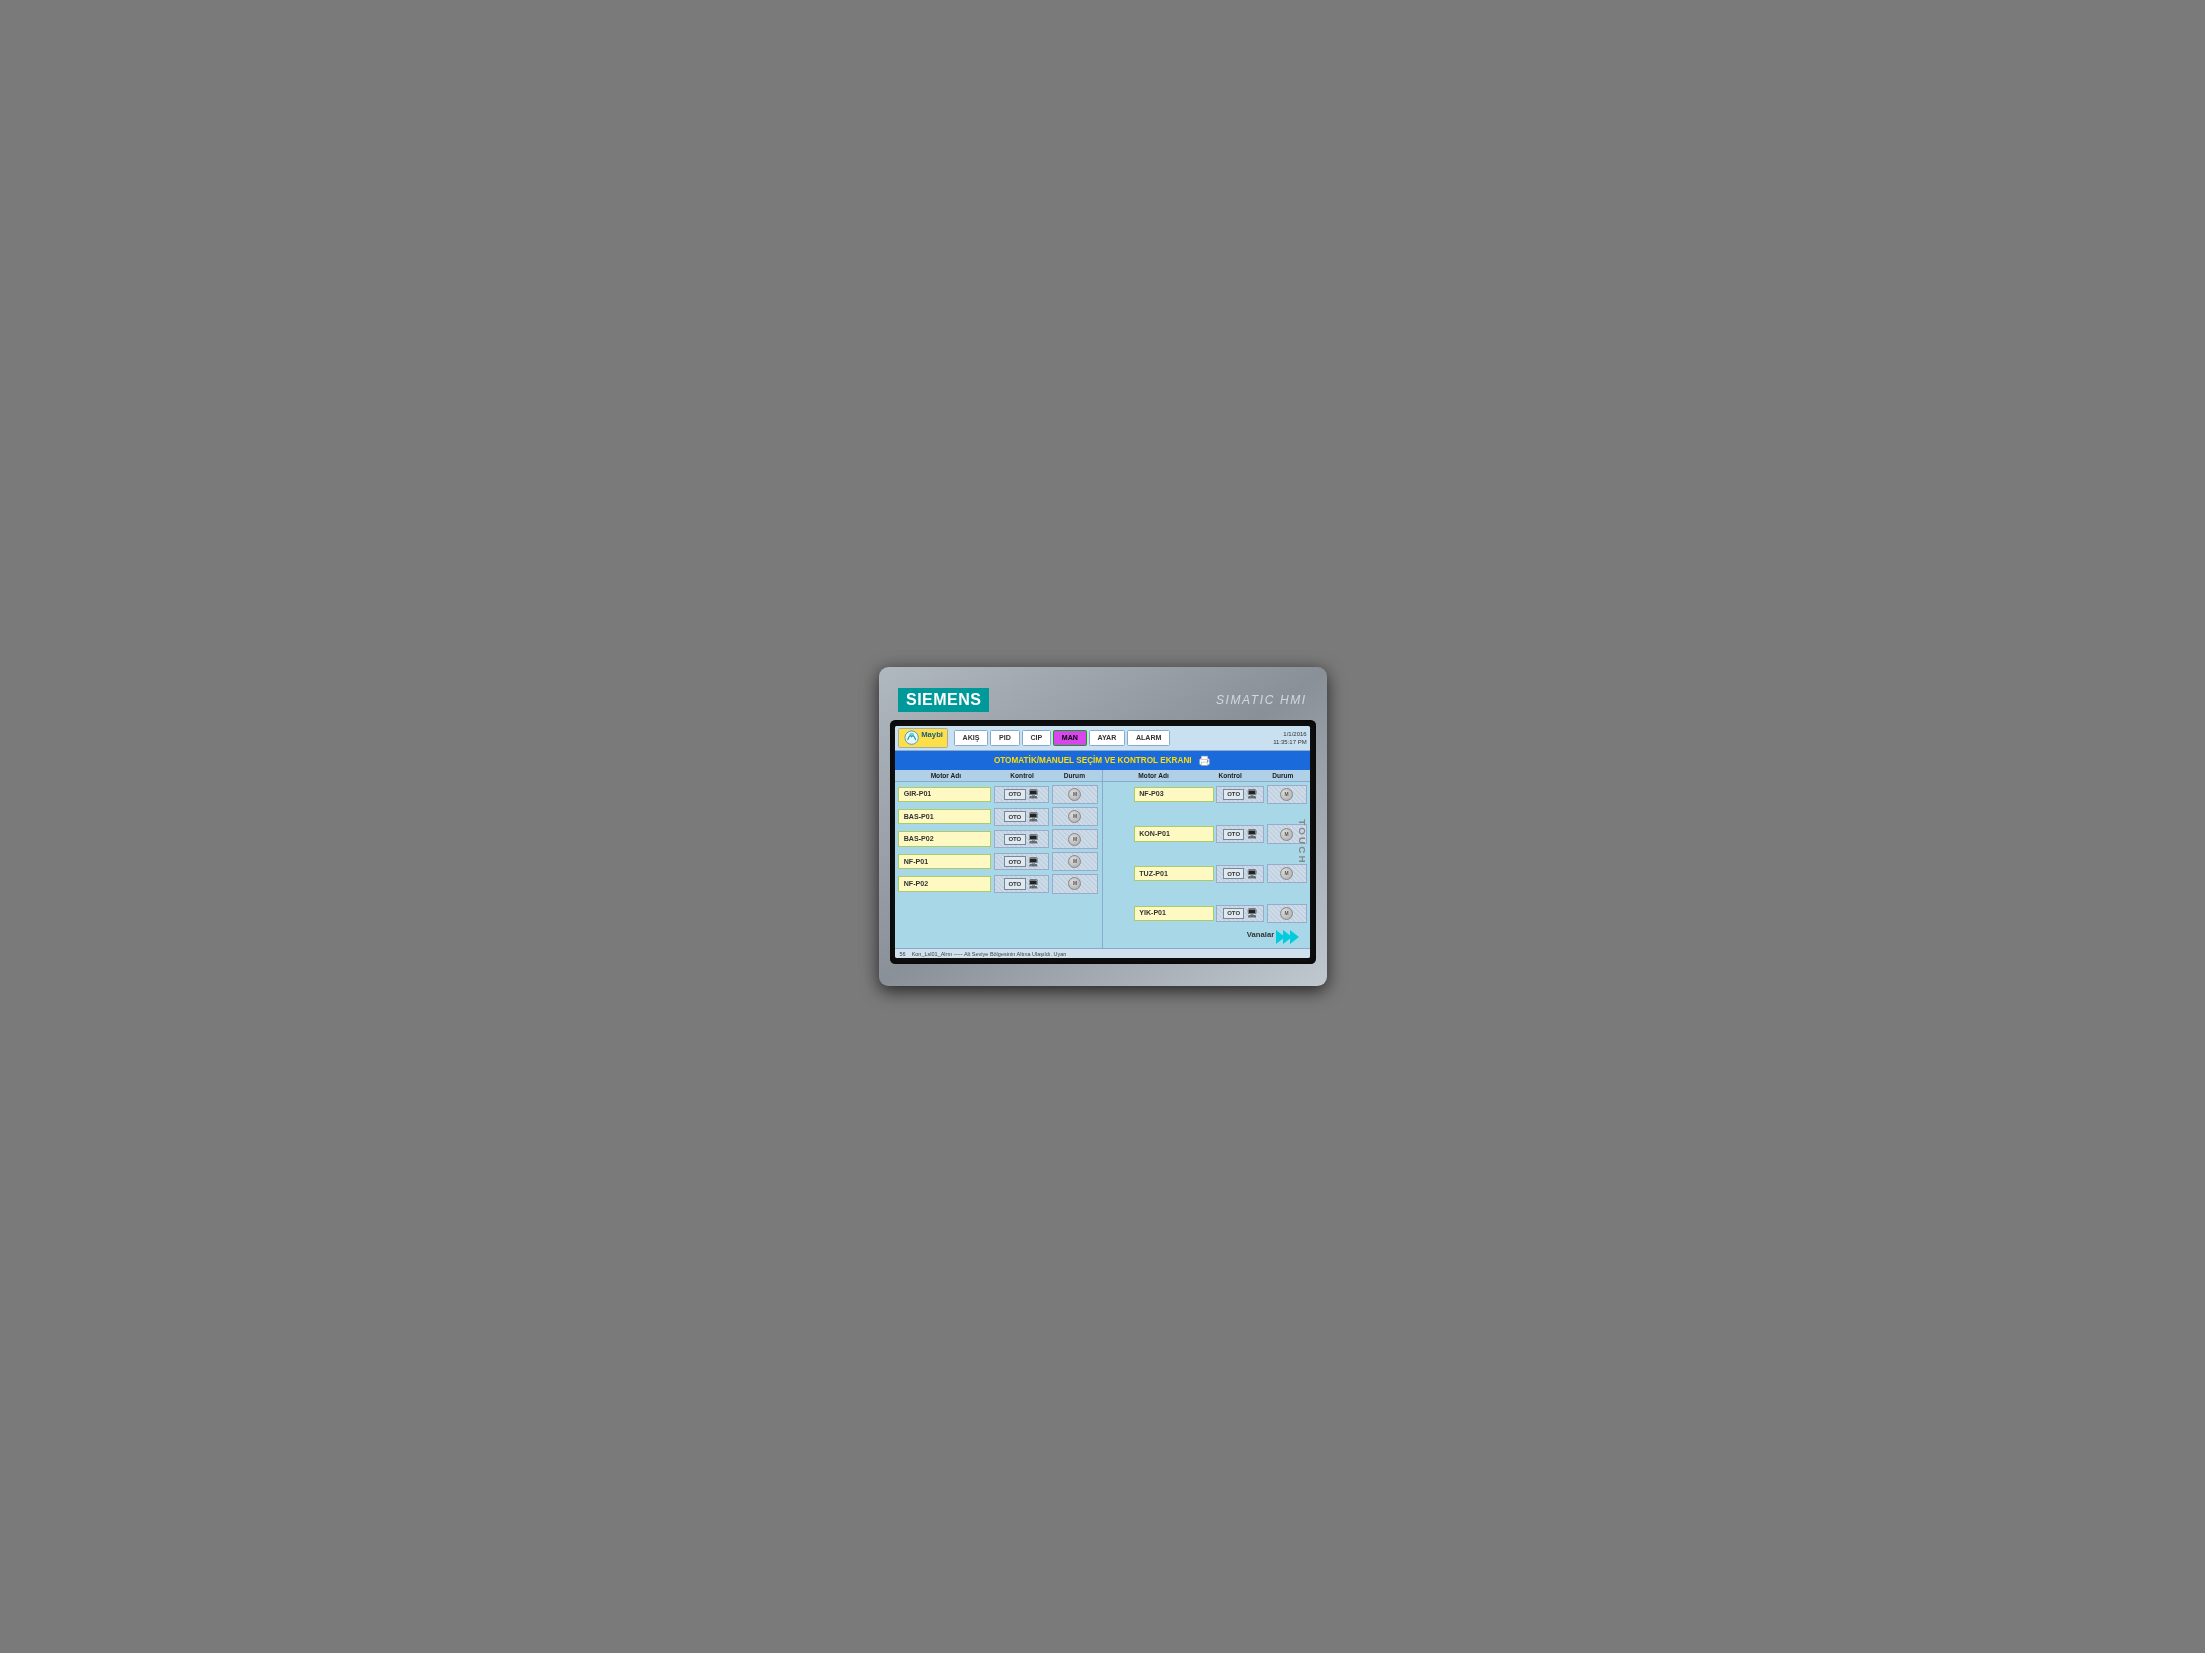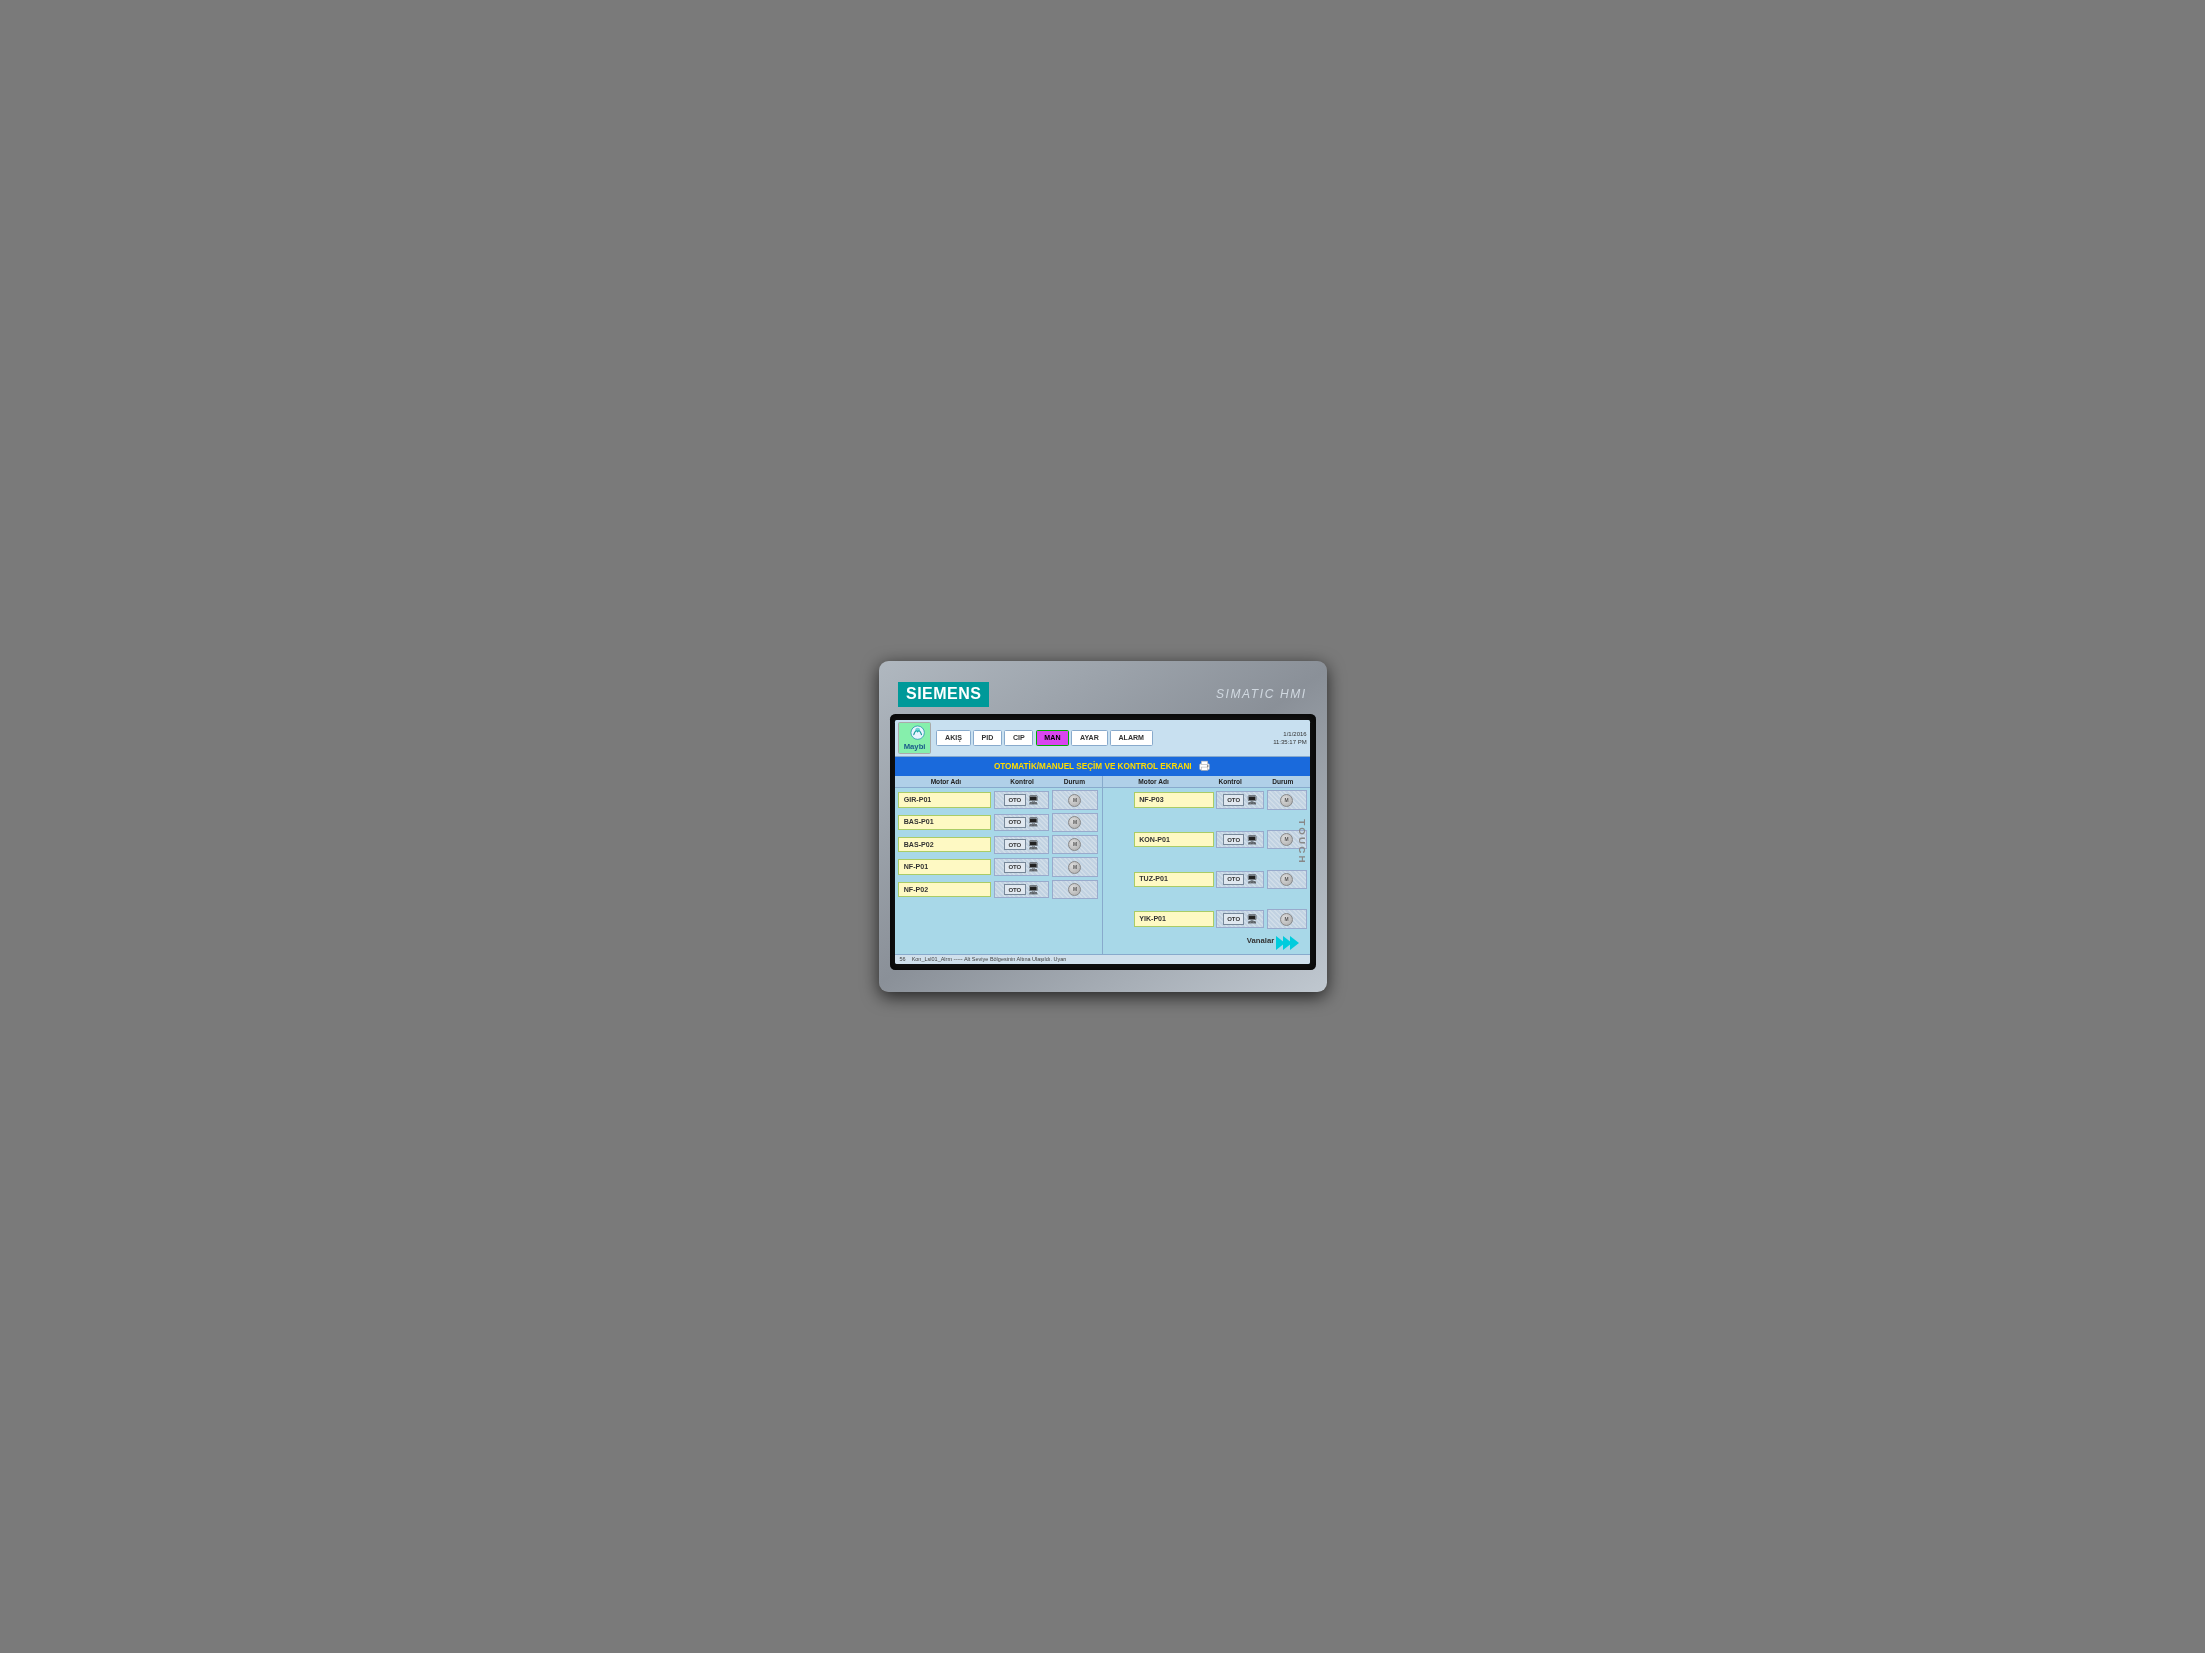"Maybi" .maybi-logo { align-items: flex-end -> flex-start; background: #86efac -> #fde047; flex-direction: column -> none }
